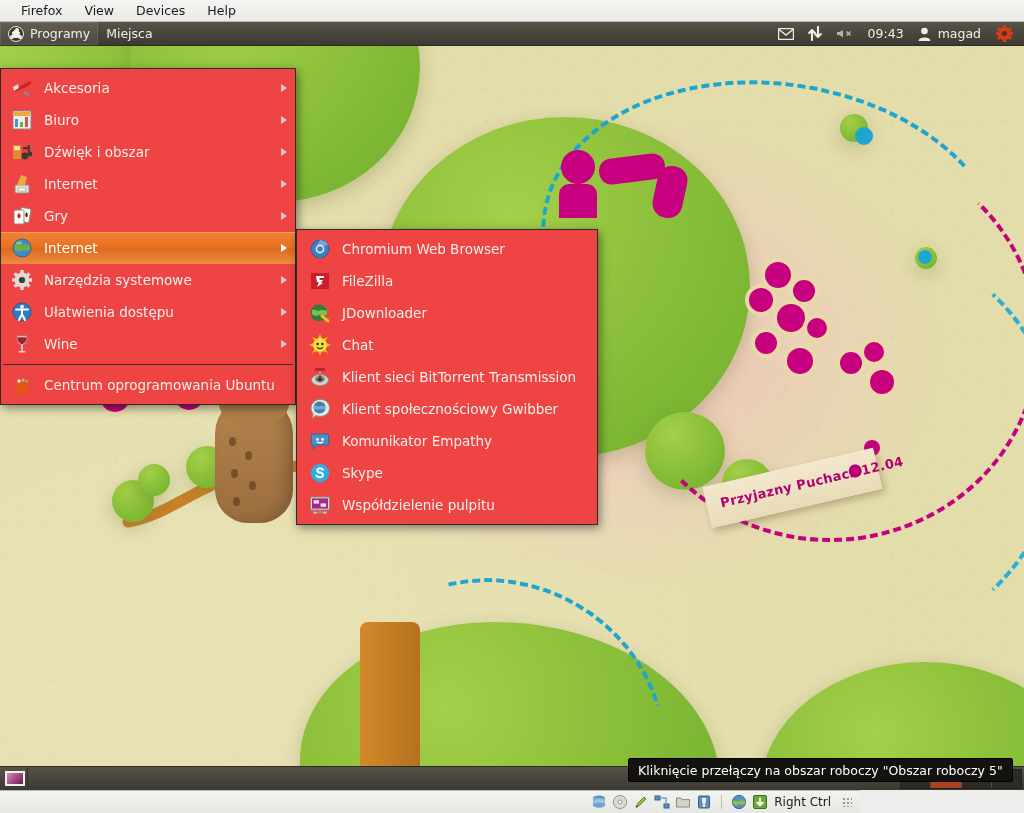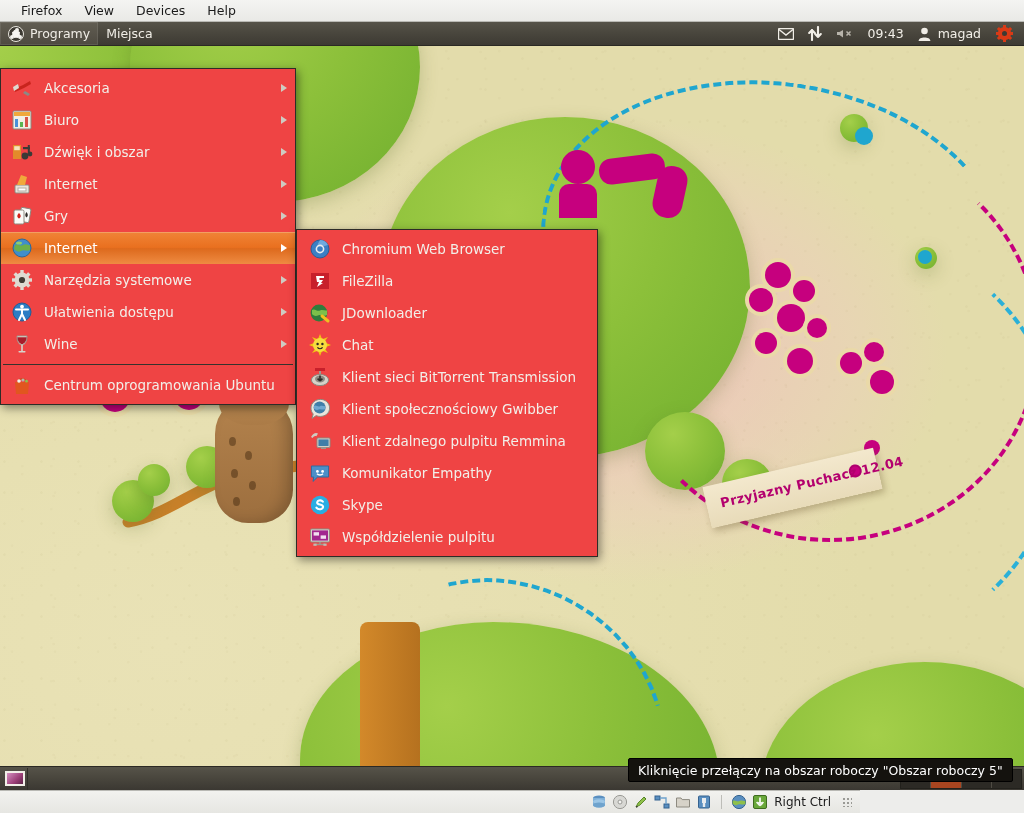"Klient zdalnego pulpitu Remmina" div.mrow { html: <div> <span> <svg> <path></path> <rect></rect> <rect></rect> <rect></rect> </svg> </span> <span>Klient zdalnego pulpitu Remmina</span> </div> -> none }
